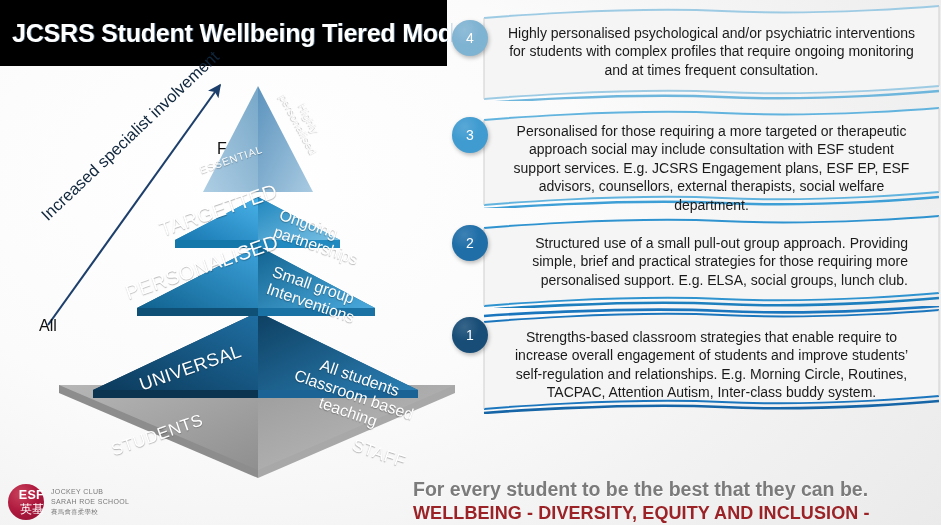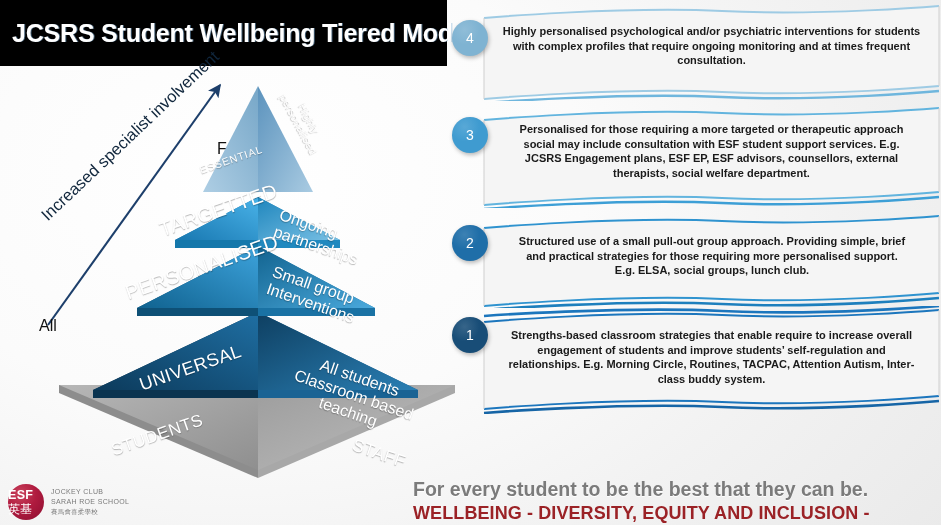"Highly personalised psychological and/or" .panel .ptext { font-size: 11px -> 14px; font-weight: bold -> none }
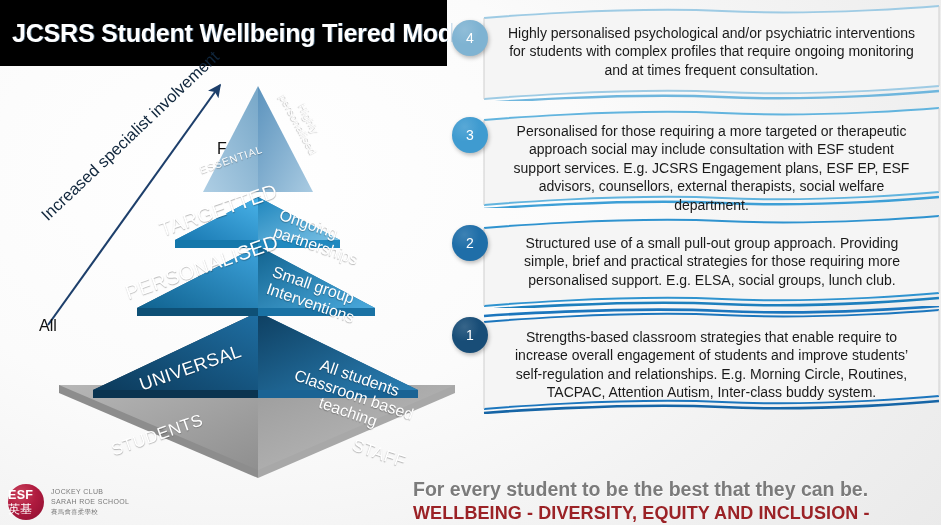"Structured use of a small" div.ptext { text-align: none -> right }
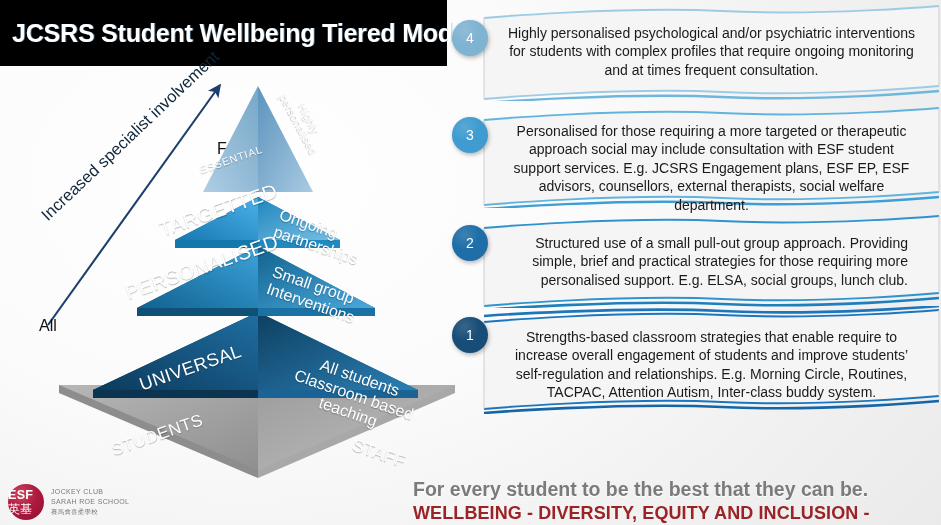"ESF" #logo-mark { align-items: flex-start -> flex-end }
